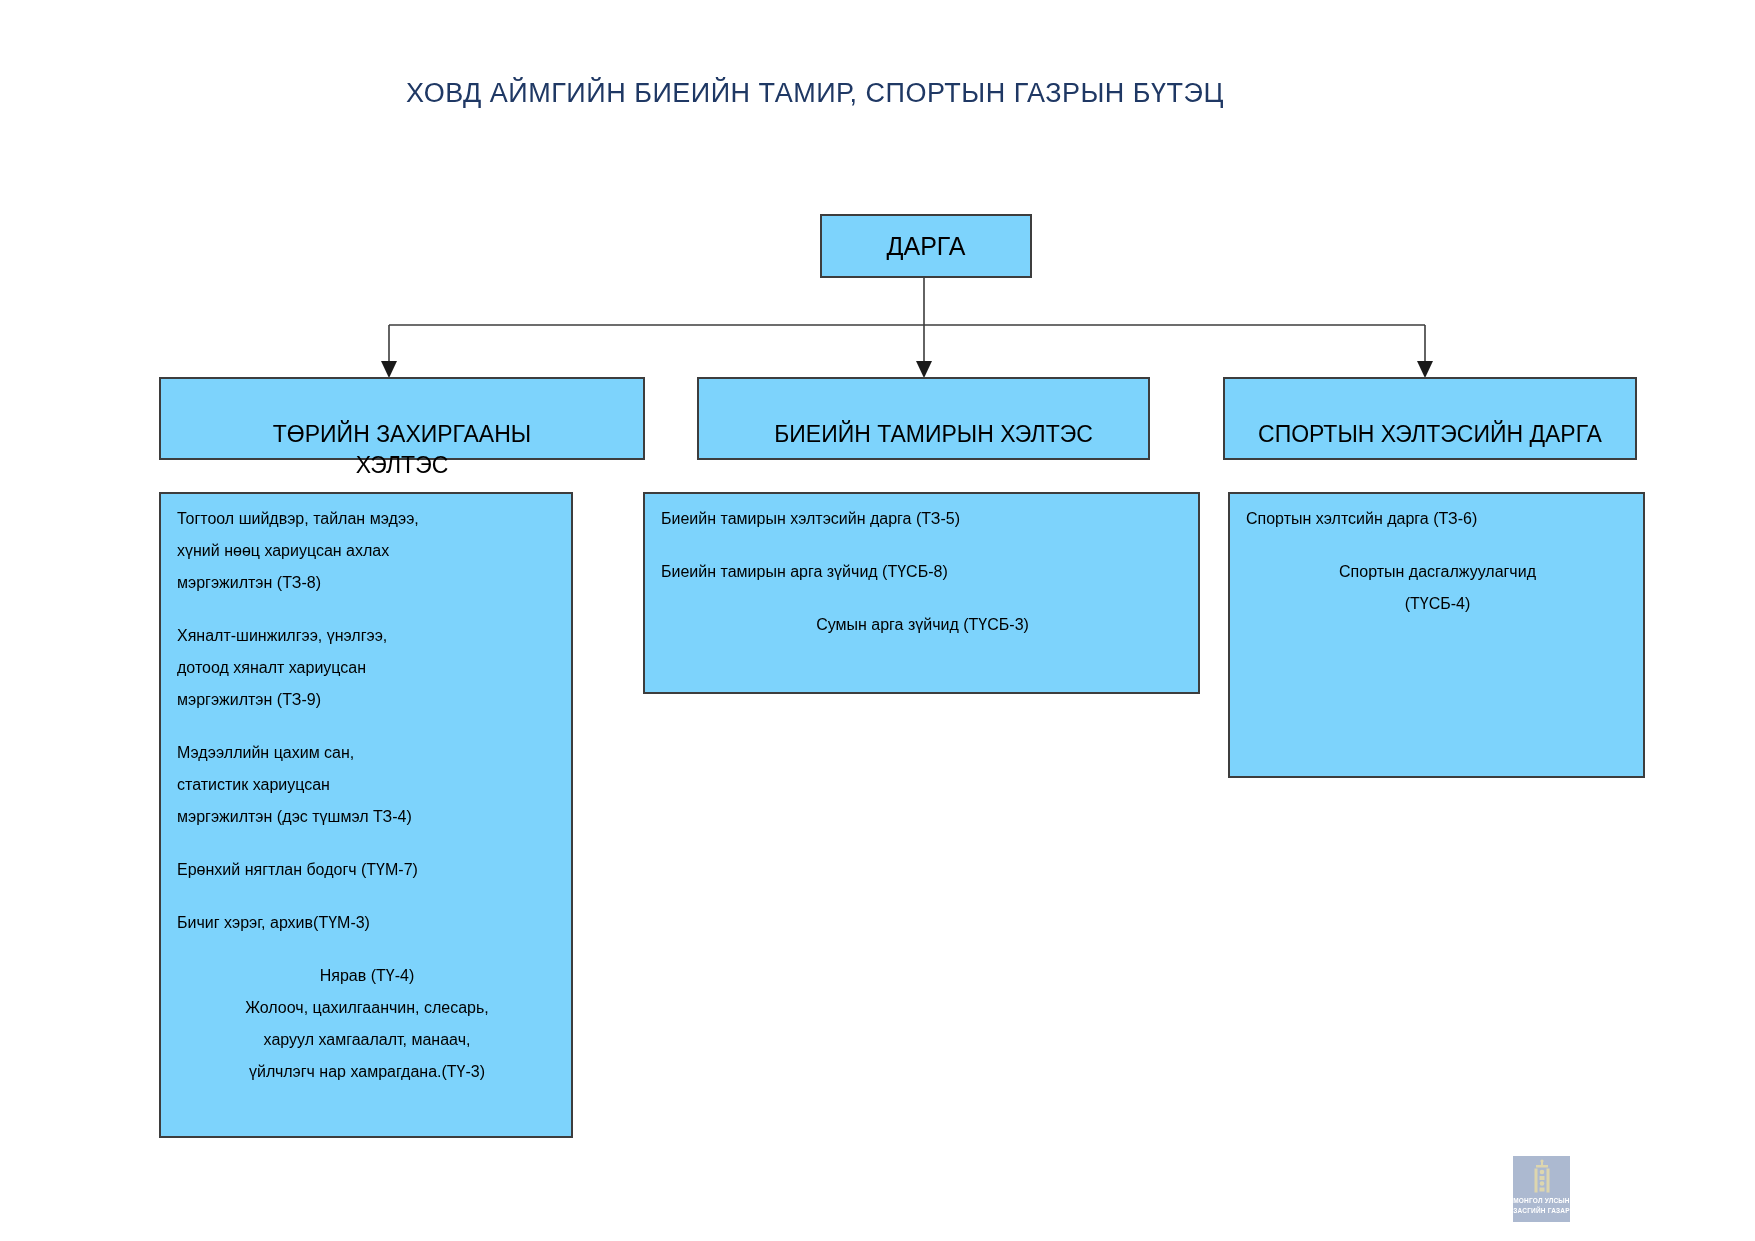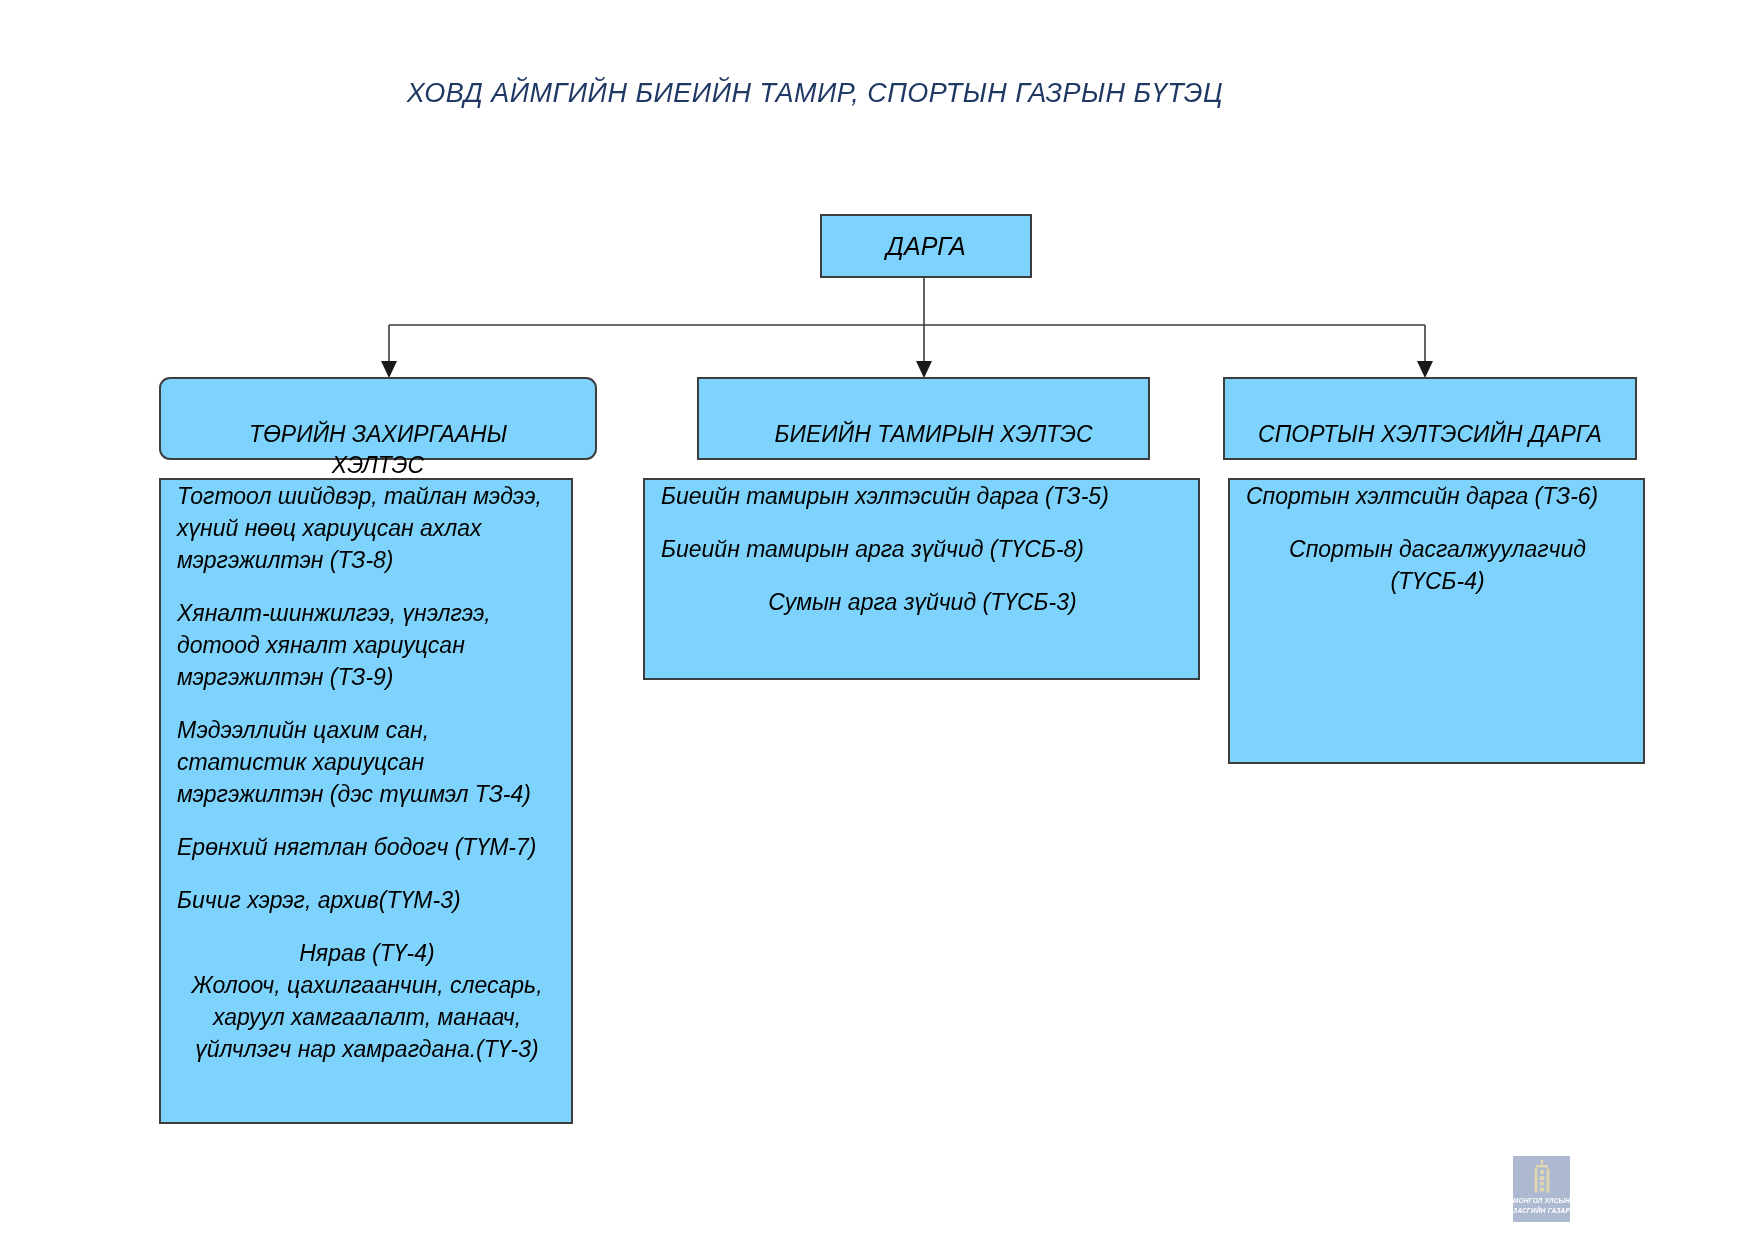"ХОВД АЙМГИЙН БИЕИЙН ТАМИР, СПОРТЫН" .canvas { font-style: italic -> none }
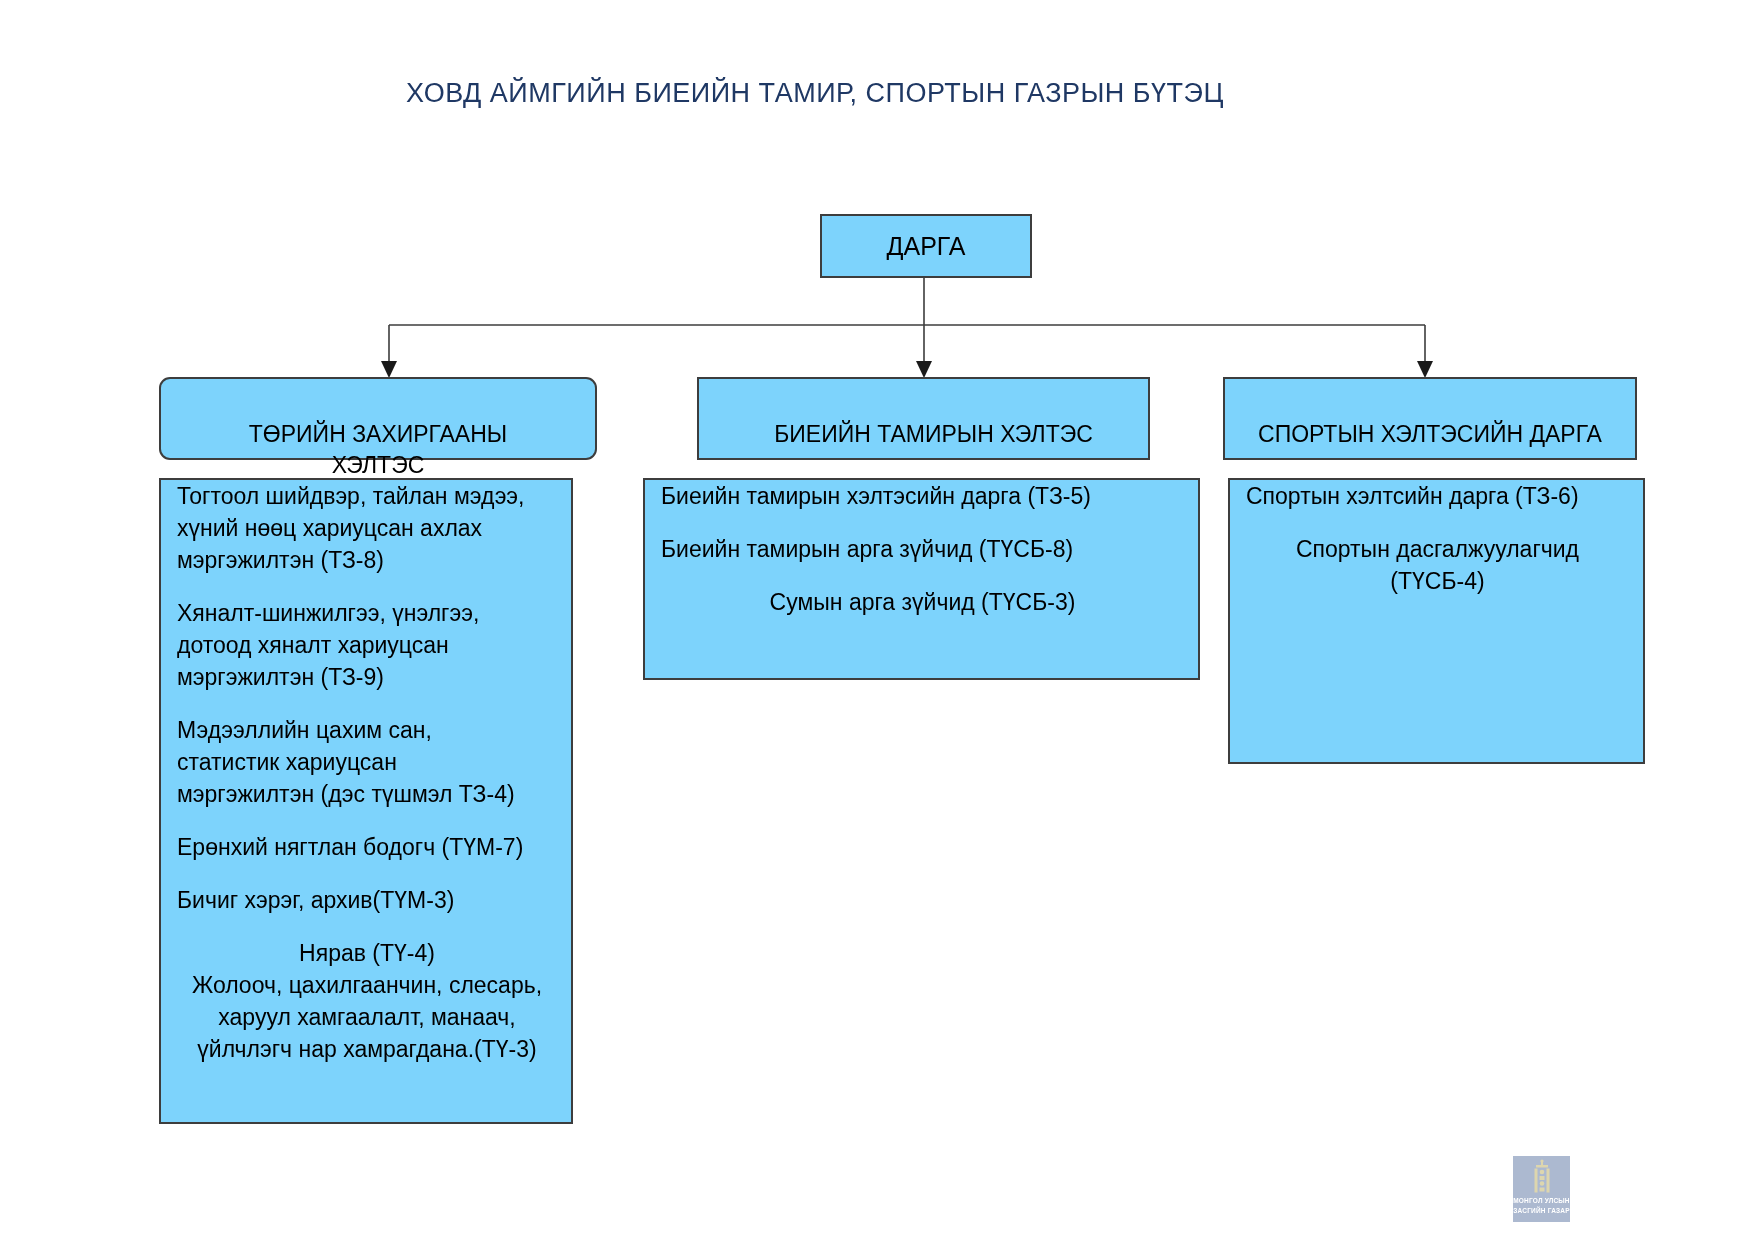"ТӨРИЙН ЗАХИРГААНЫ" .header-box.b0 { border-radius: 11px -> none; width: 438px -> 486px }
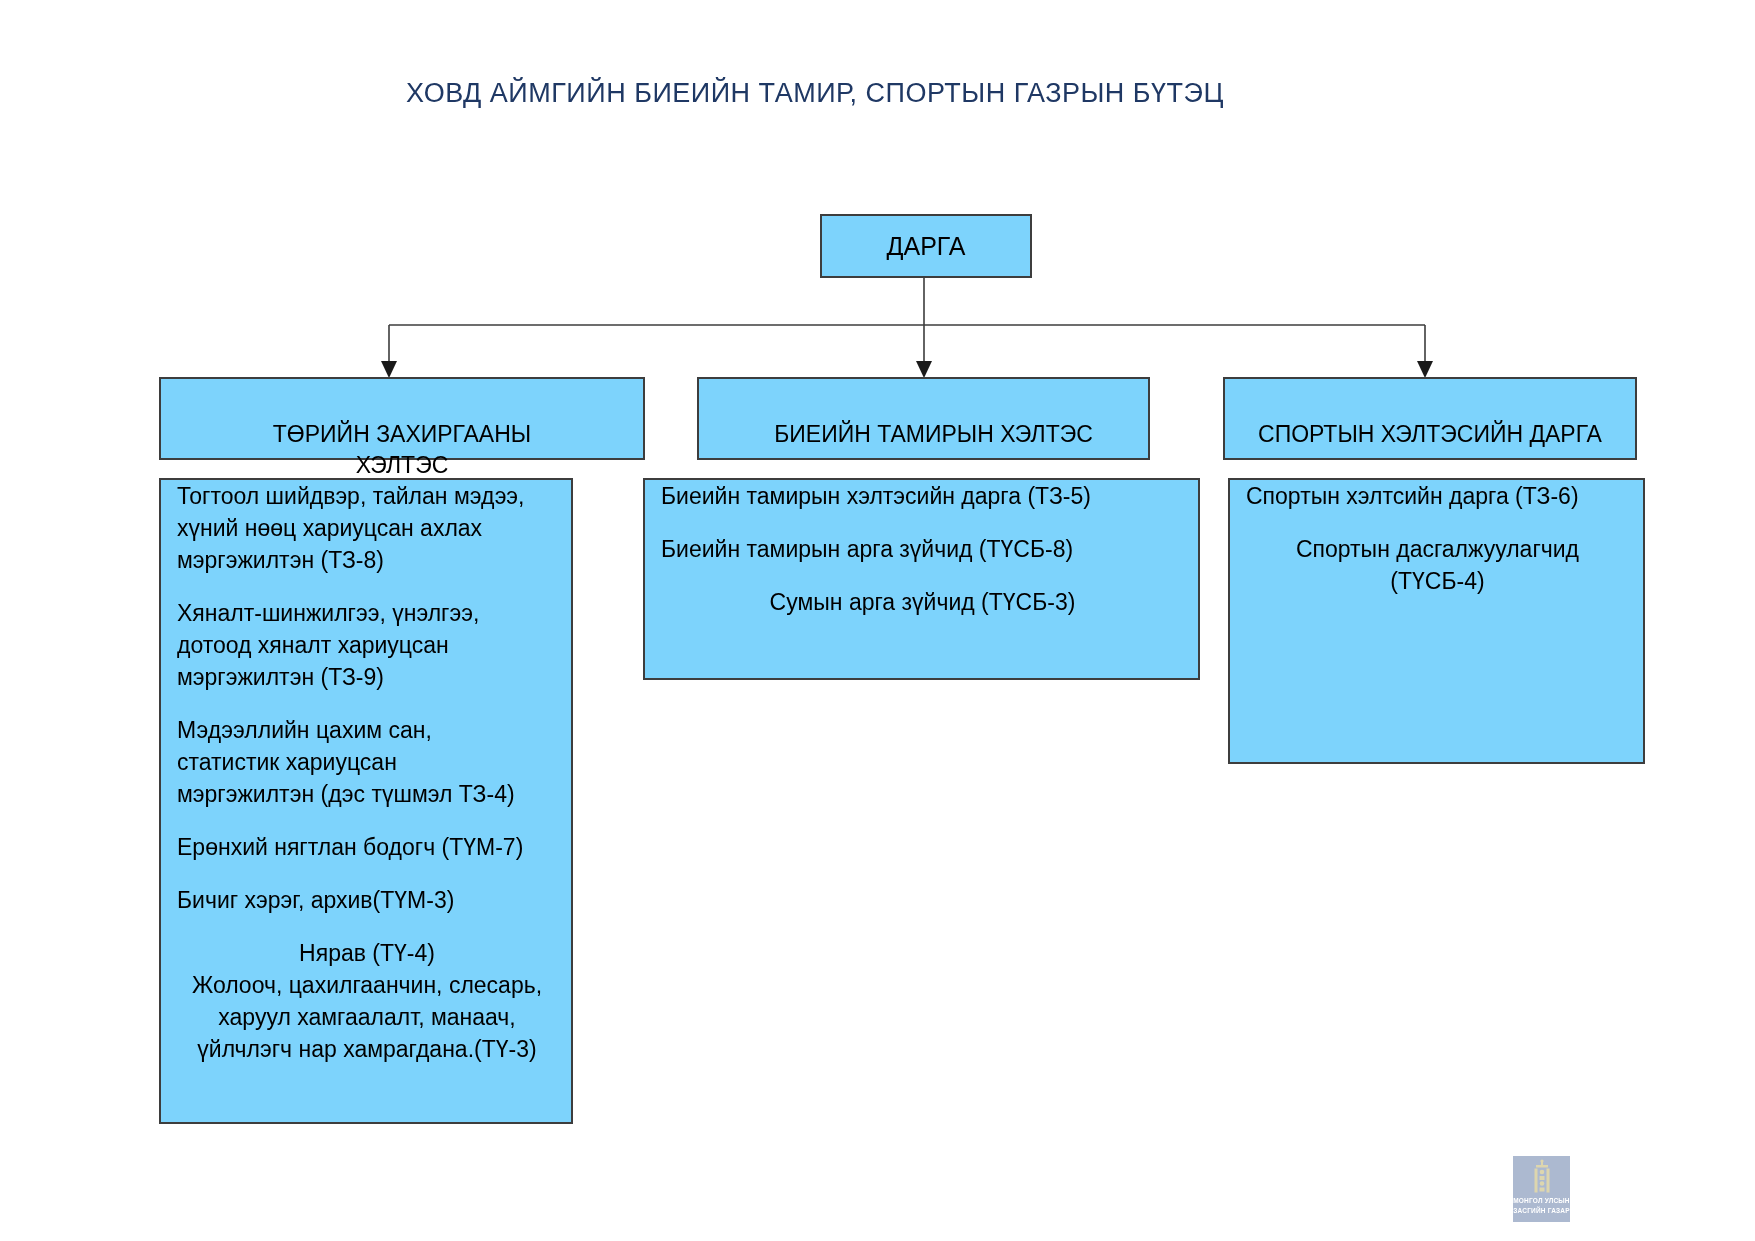"Тогтоол шийдвэр, тайлан мэдээ," .detail-box { font-size: 23px -> 16px; padding: 0 14px 13px 16px -> 9px 14px 13px 16px; top: 478px -> 492px }
